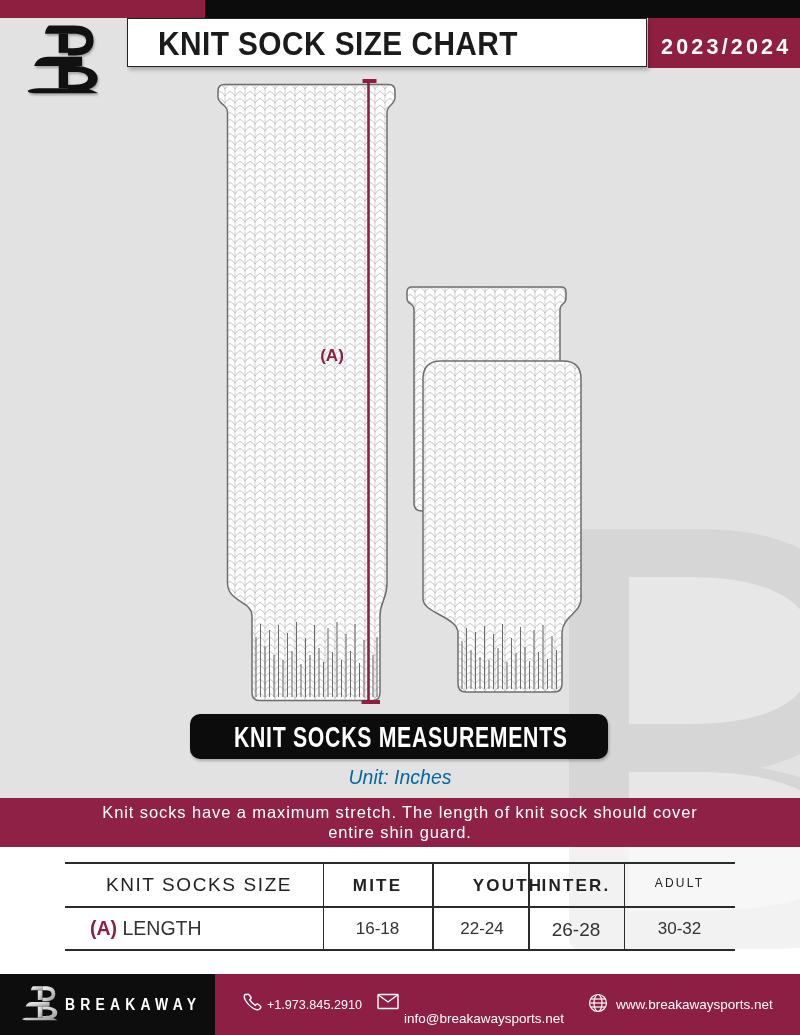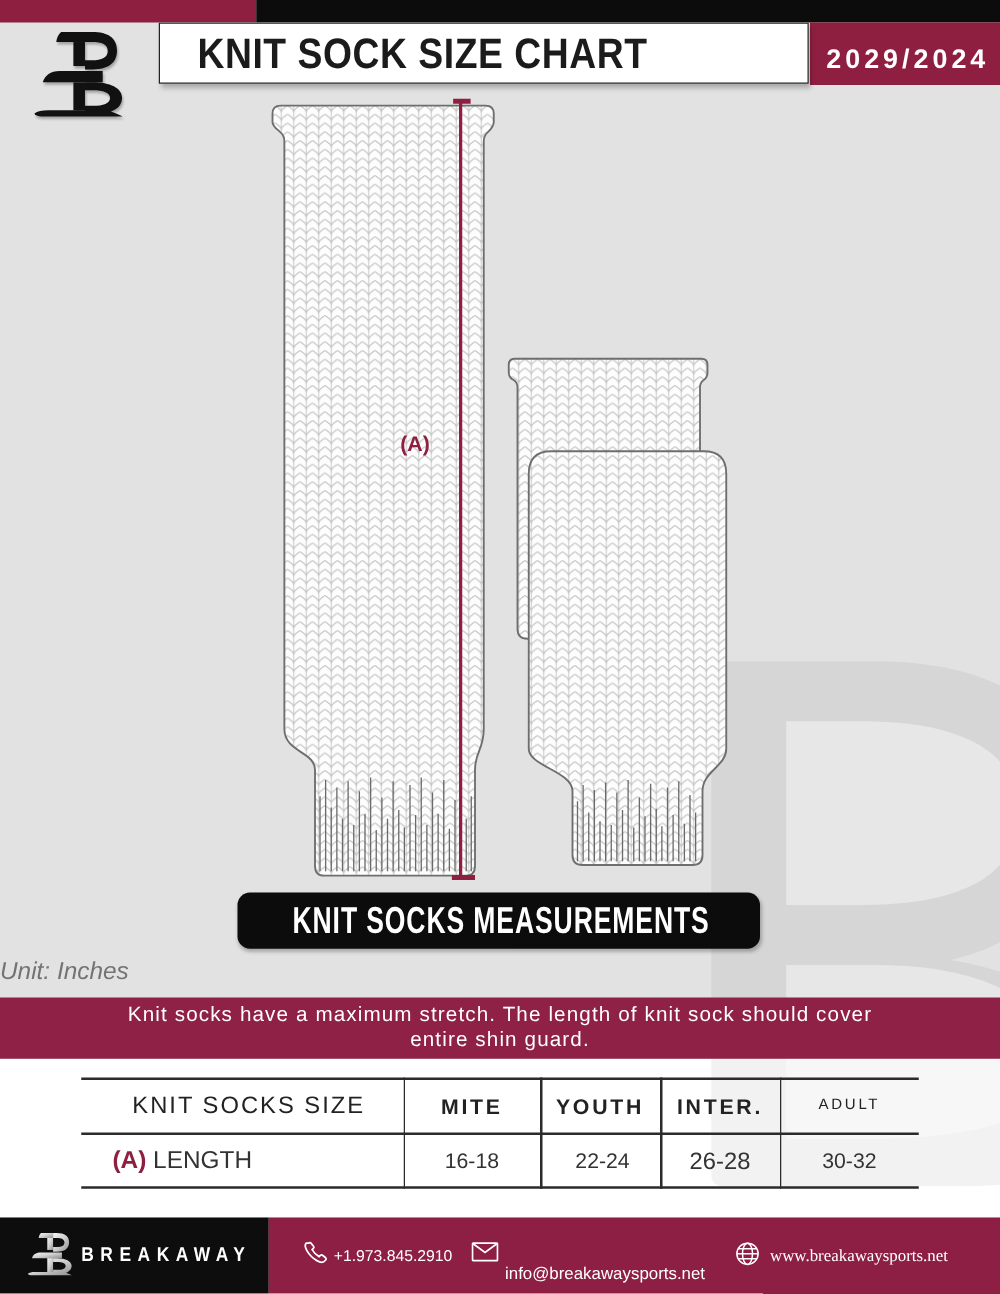"2029/2024" div.abs { text: 2029/2024 -> 2023/2024 }
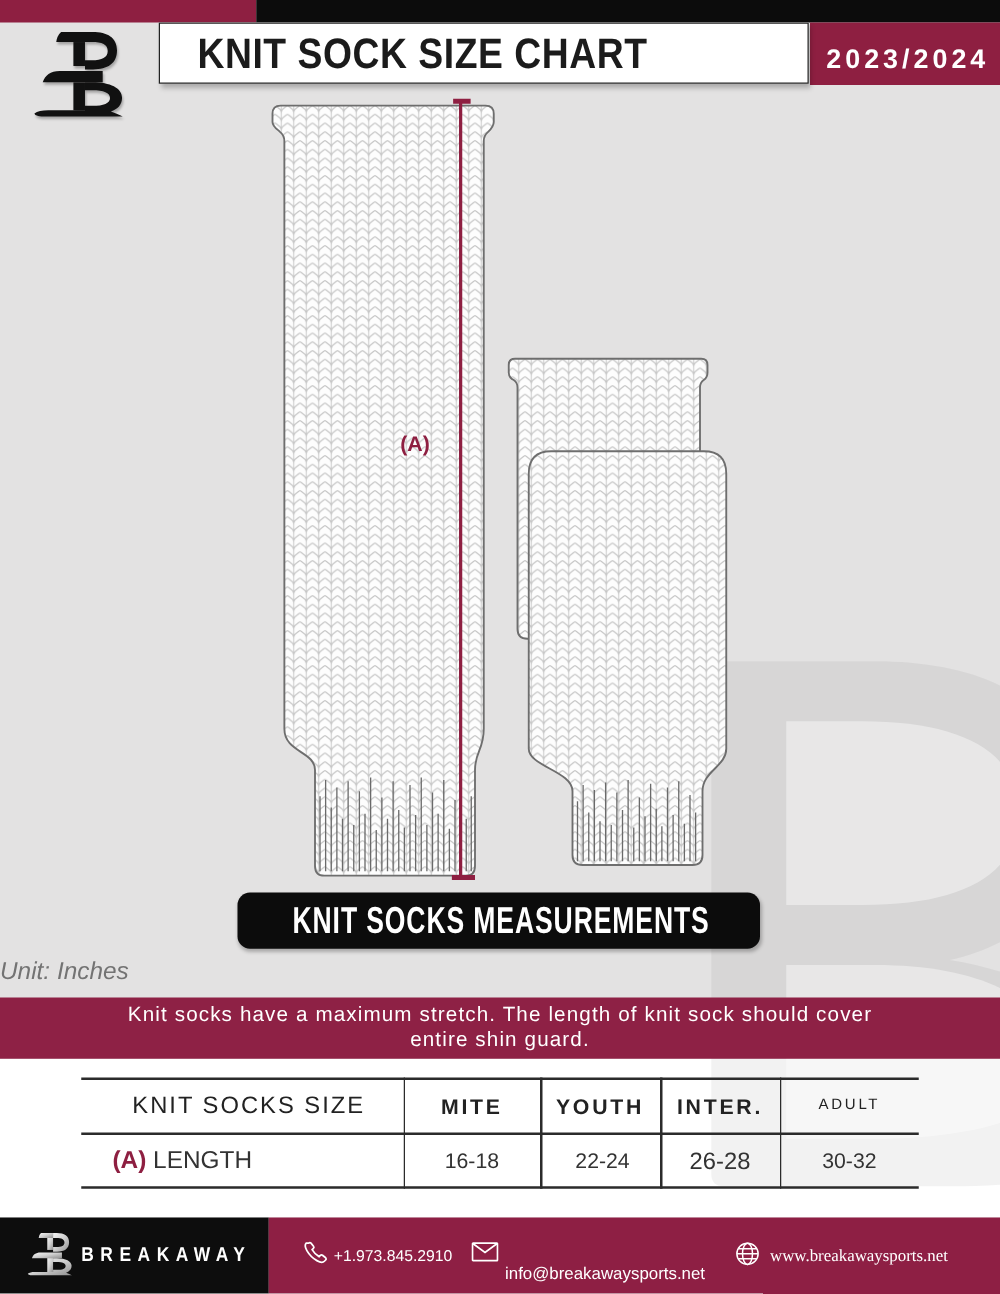"Unit: Inches" div.abs { color: #737373 -> #0369a1; text-align: left -> center }
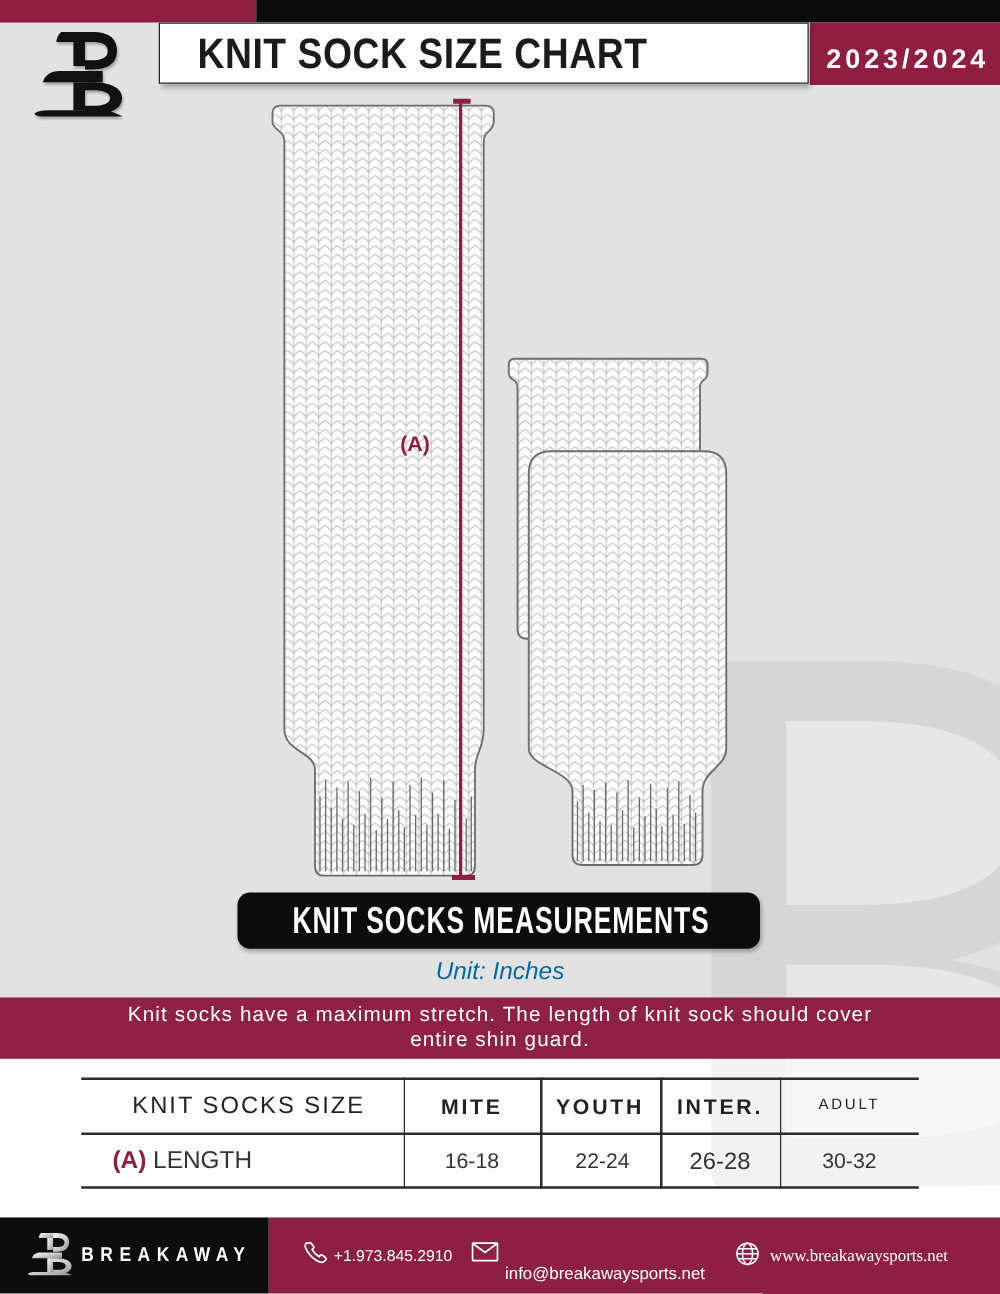"YOUTH" div.abs { padding-left: none -> 28px }
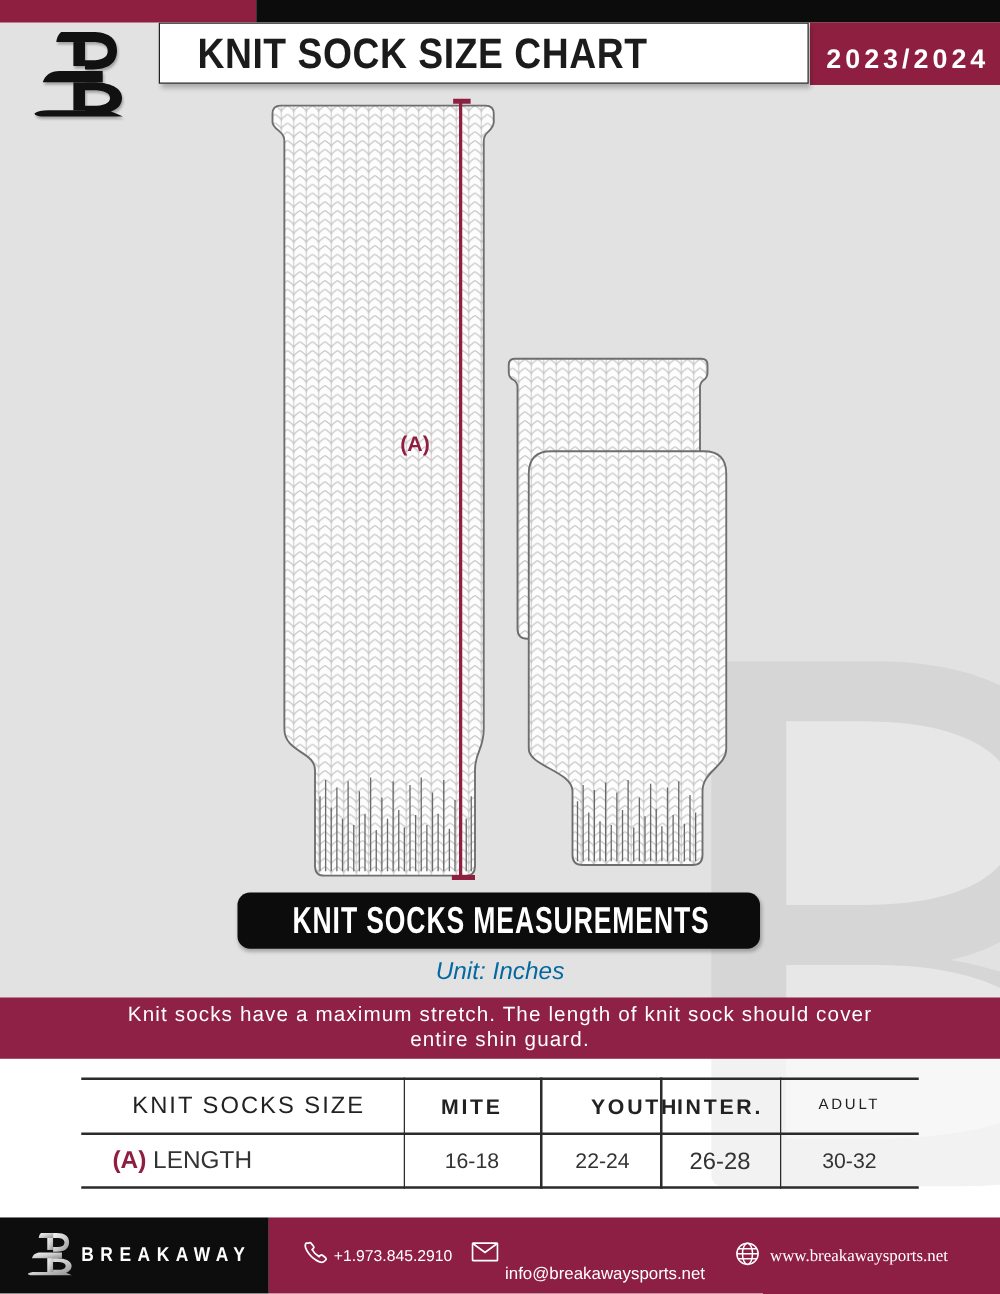"www.breakawaysports.net" div.abs { font-family: Liberation Serif, serif -> none }
